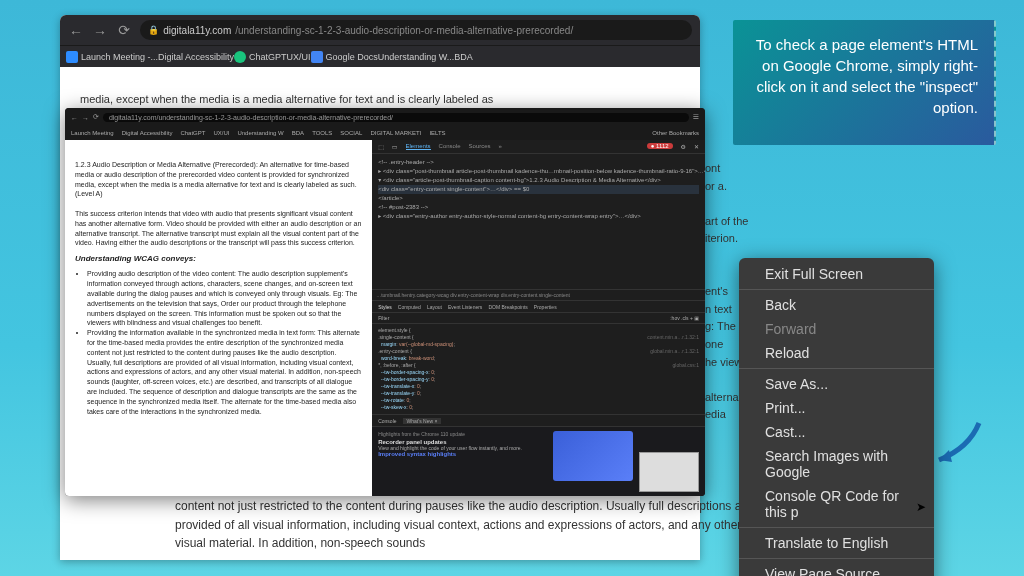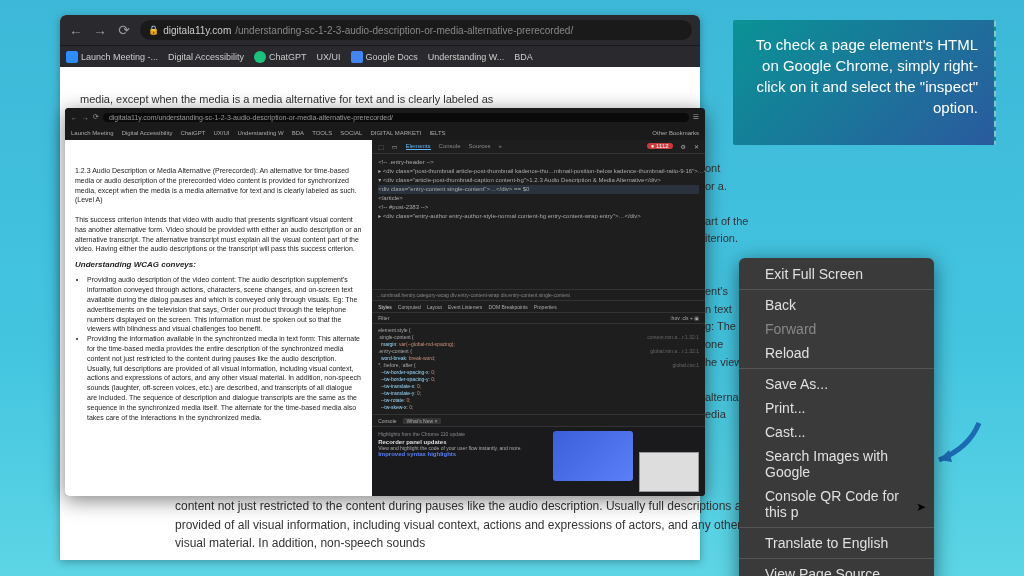"Launch Meeting -..." .bookmarks { gap: 10px -> none }
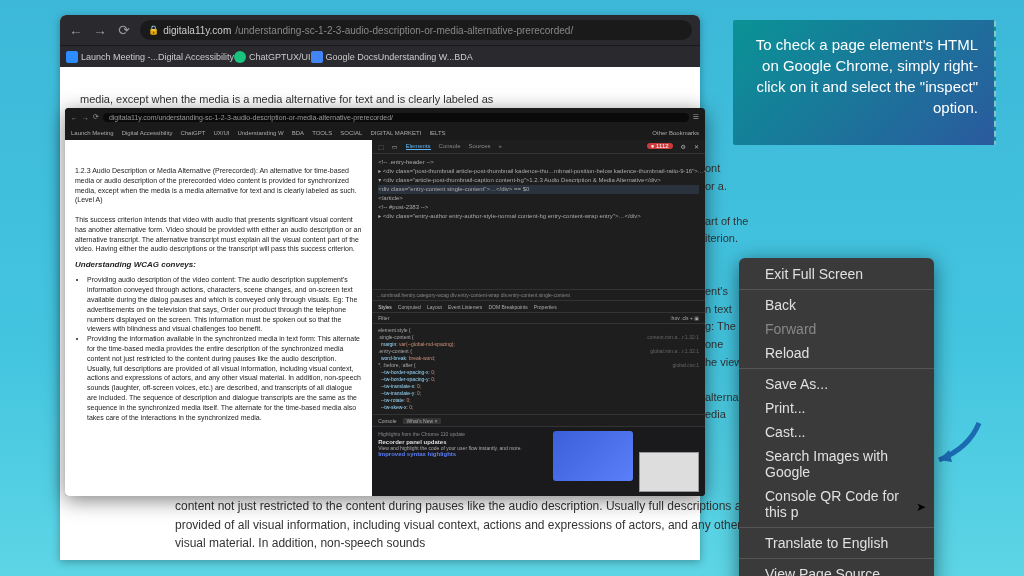"Understanding WCAG conveys:" .inner-left { padding: 26px 10px -> 20px 10px }
